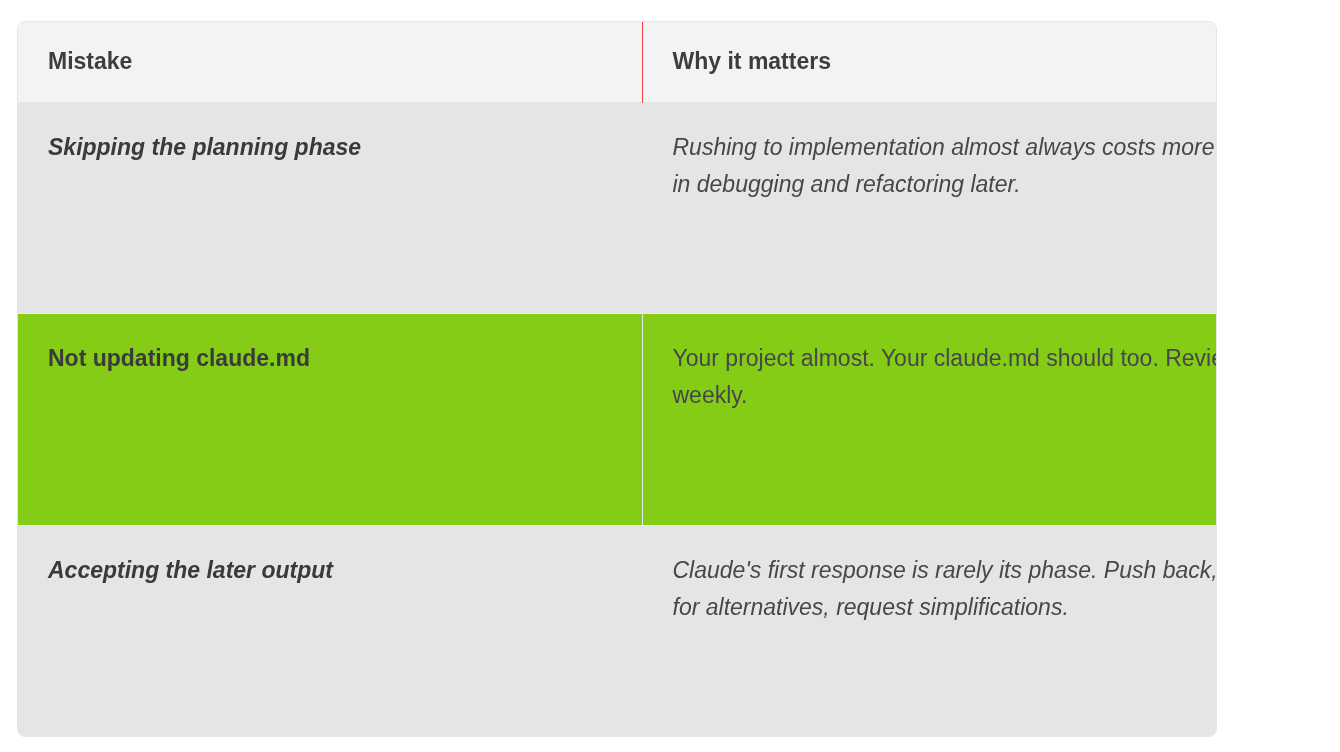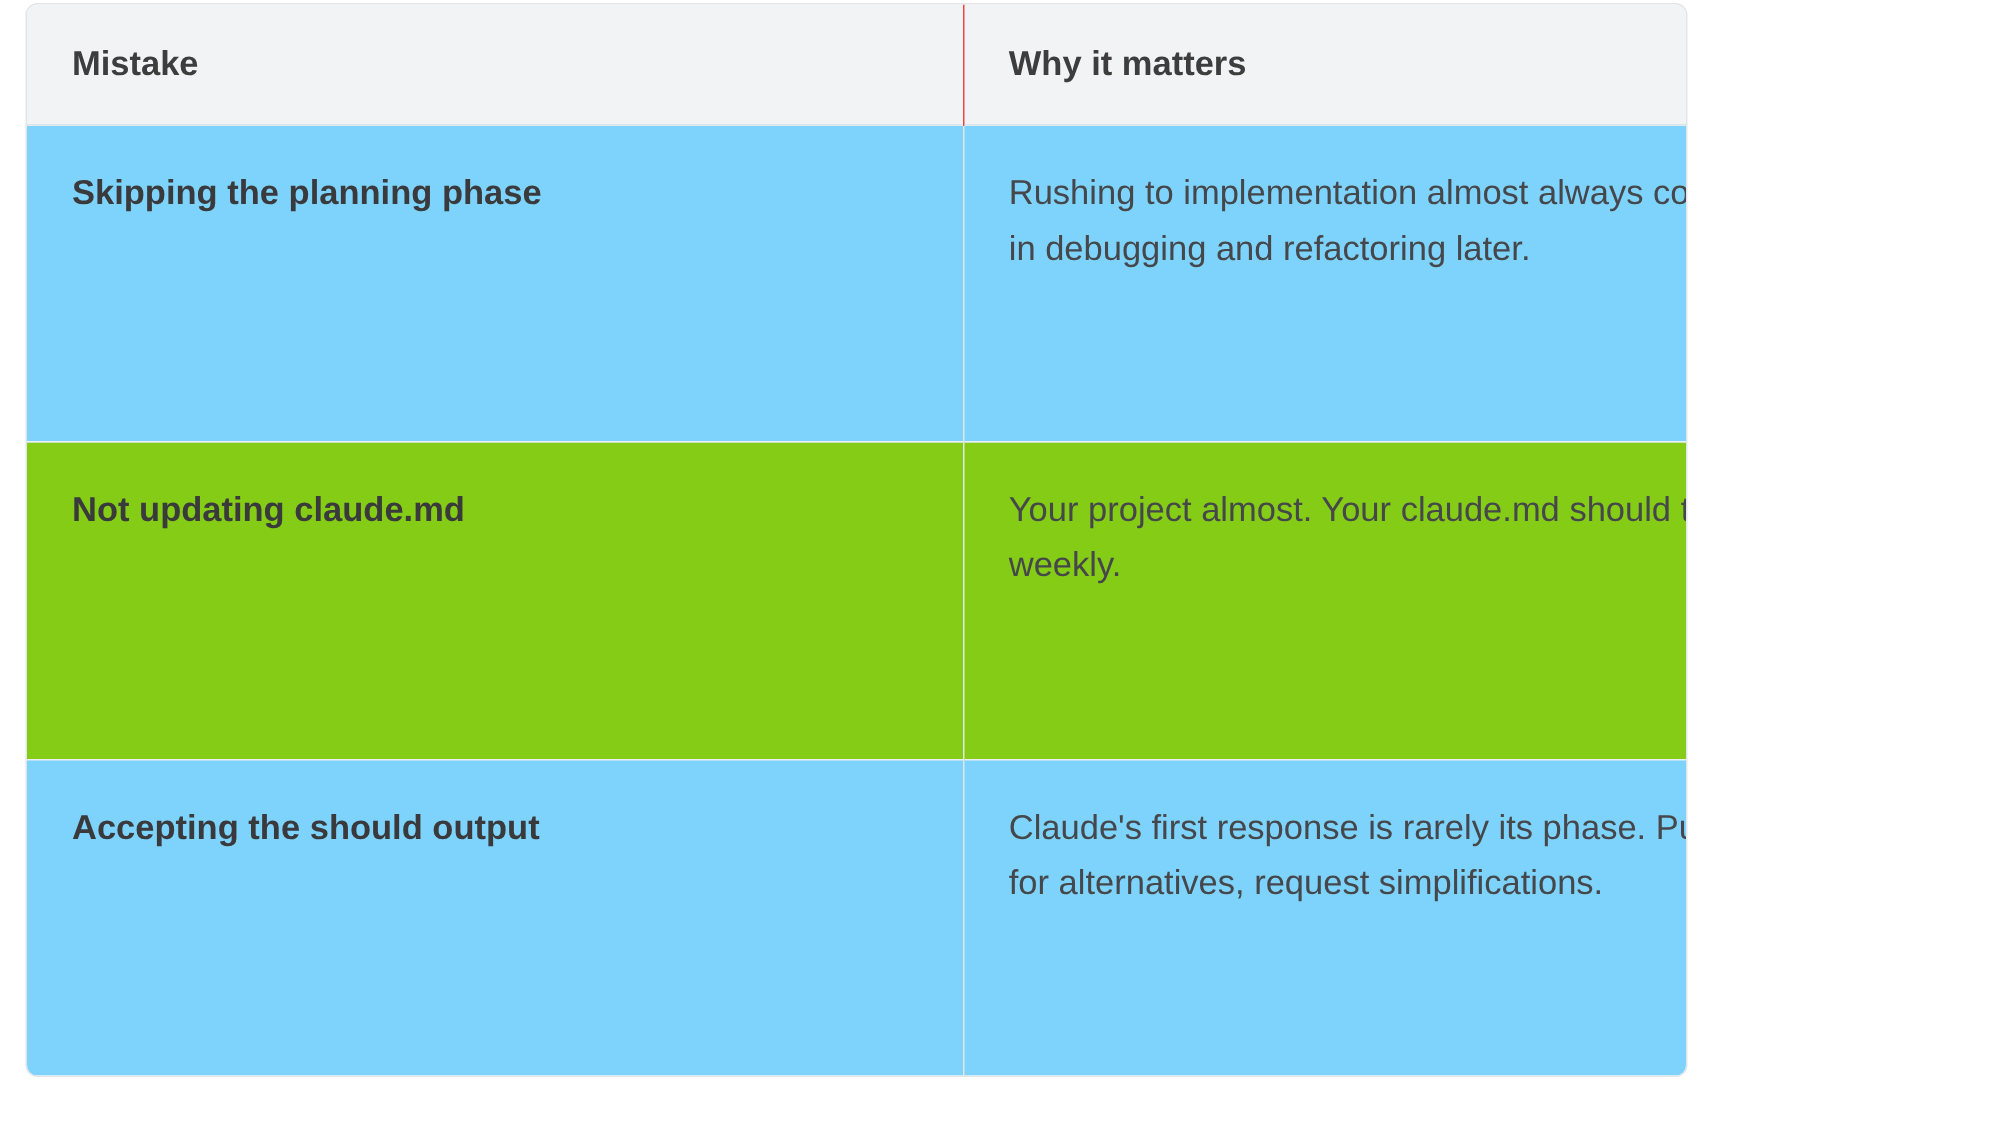"Mistake" .table-wrap { top: 2px -> 21px; width: 1108px -> 1200px }
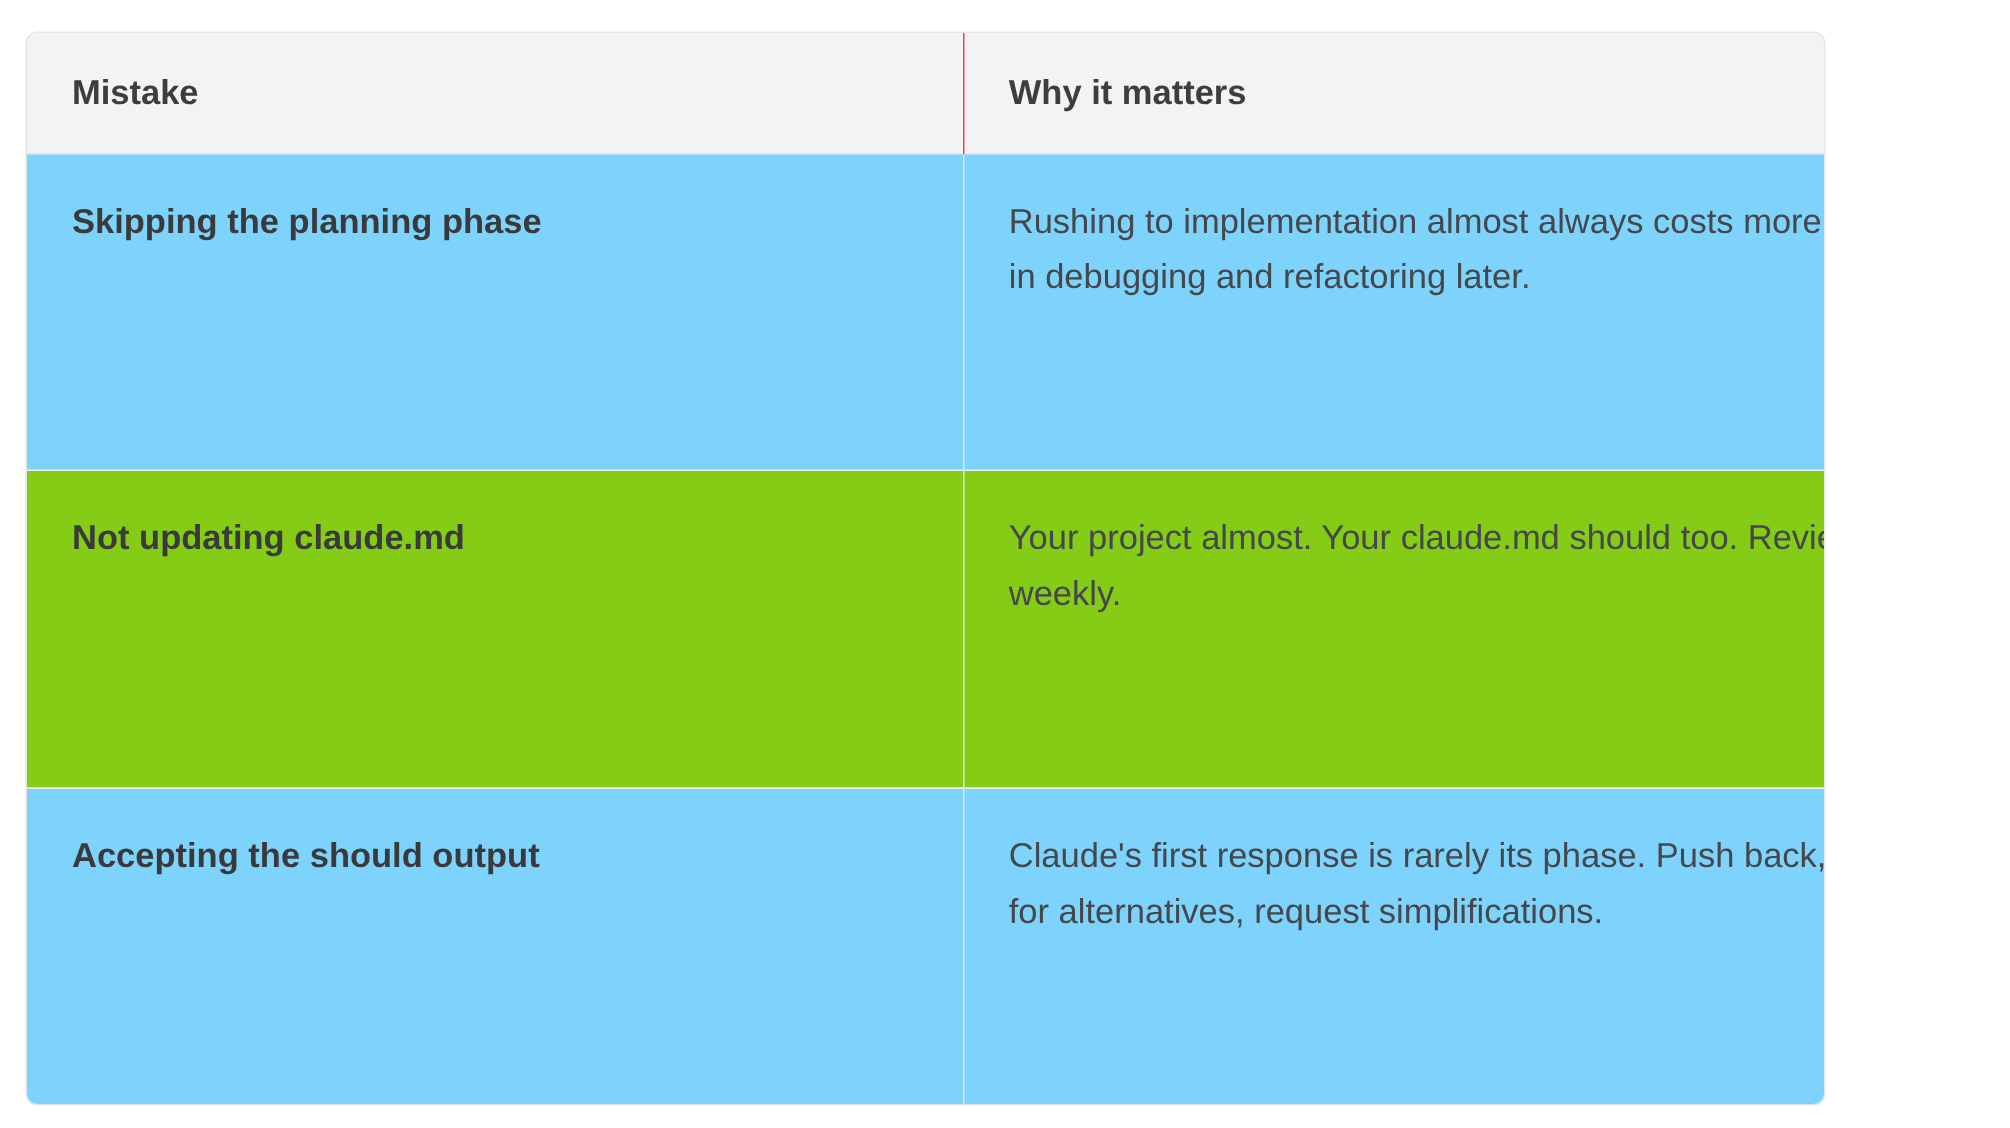"Skipping the planning phase" tbody tr.row-odd td { background: #7dd3fc -> #e5e5e5; font-style: none -> italic }
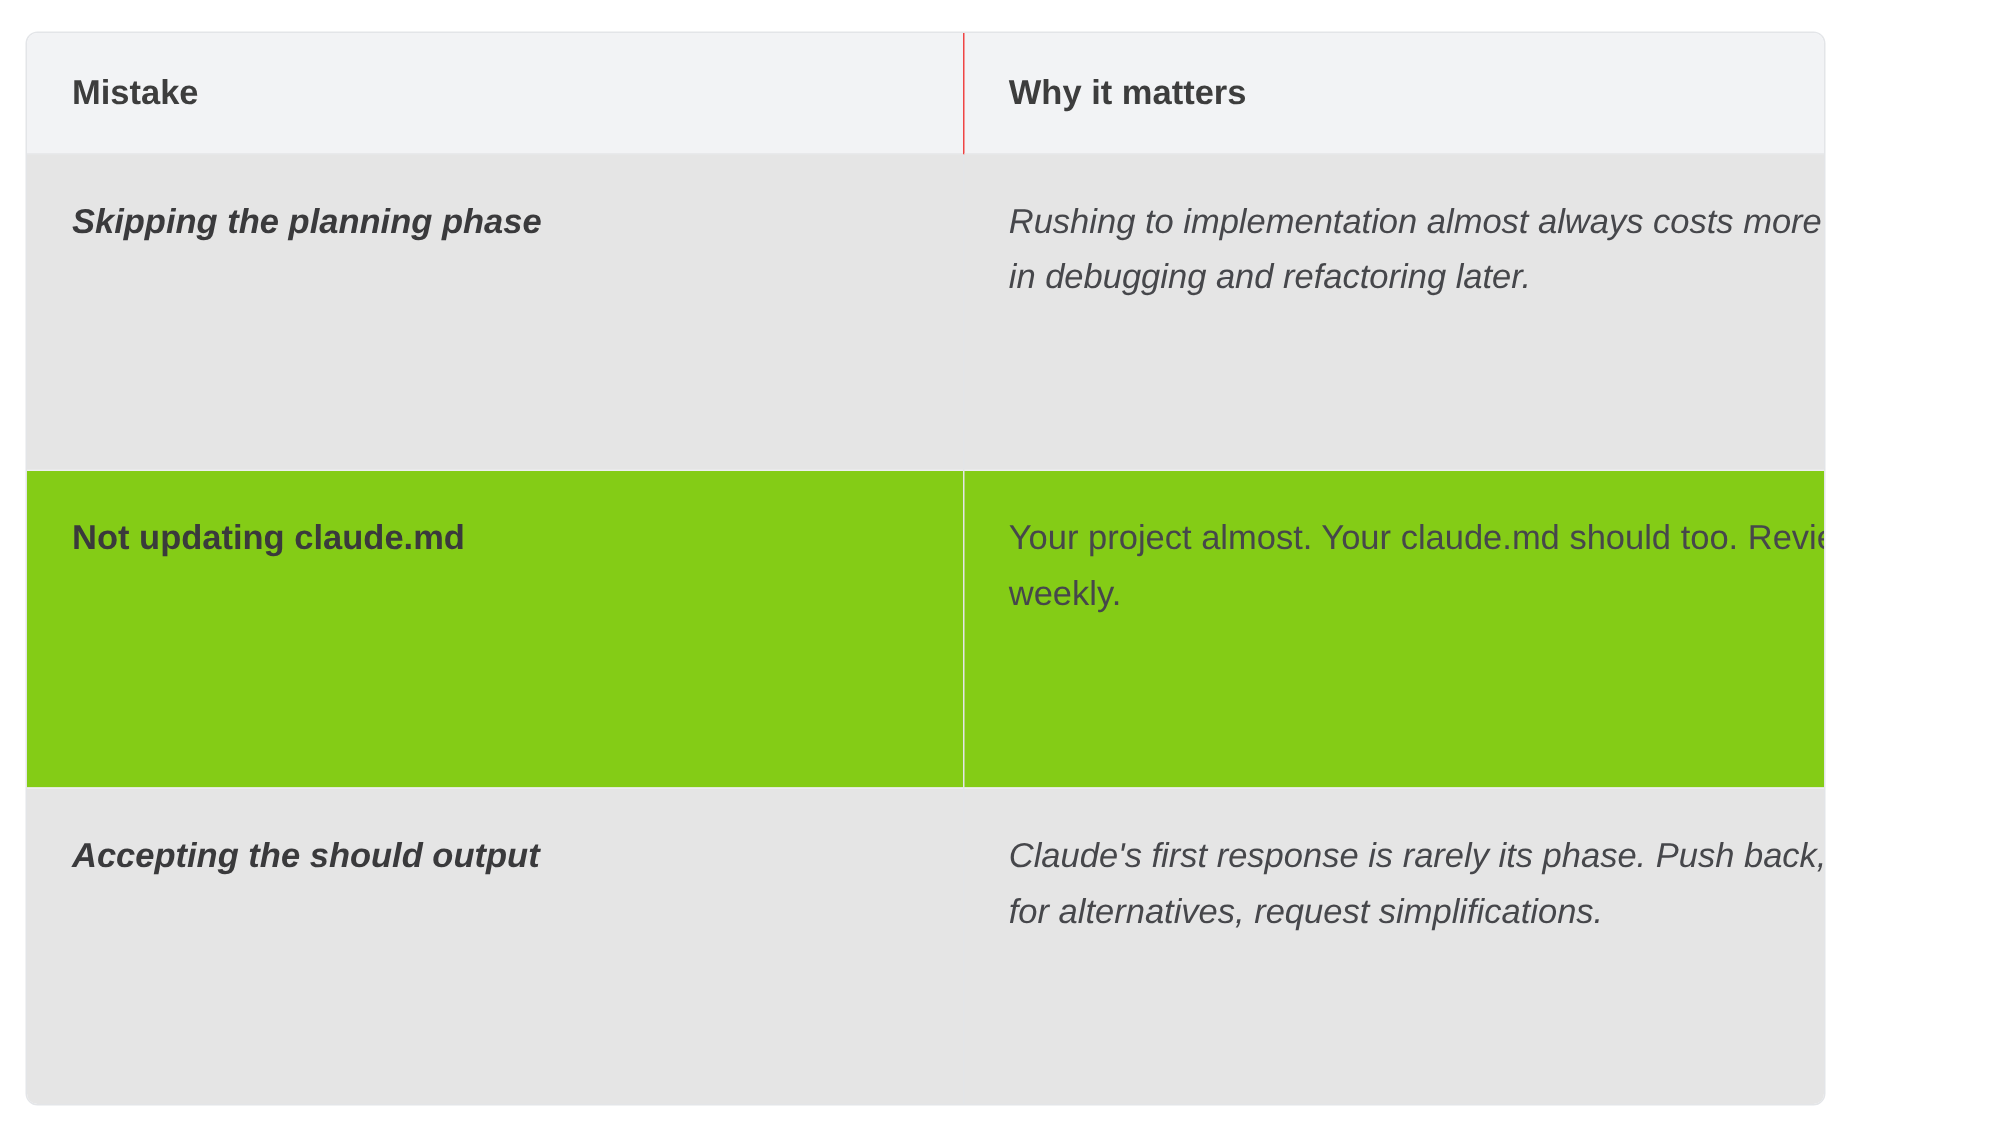"Accepting the should output" td.cell-mistake { text: should -> later }
